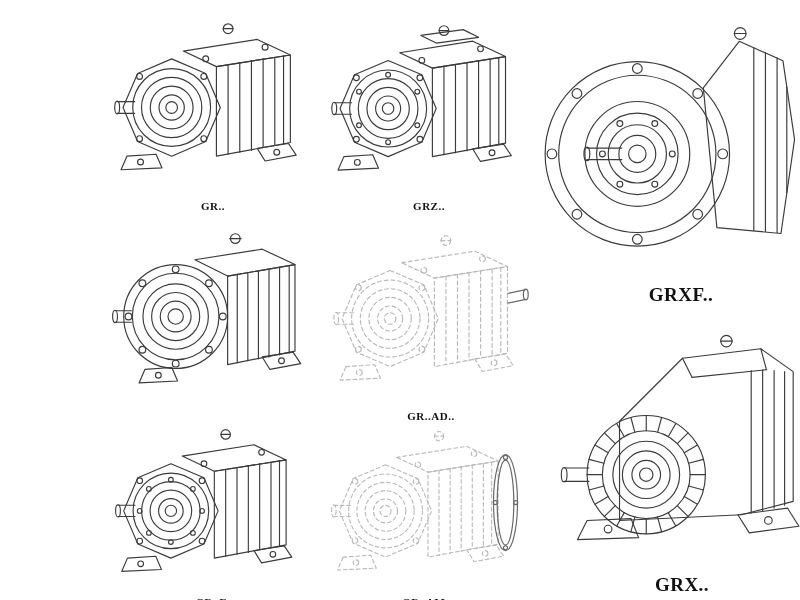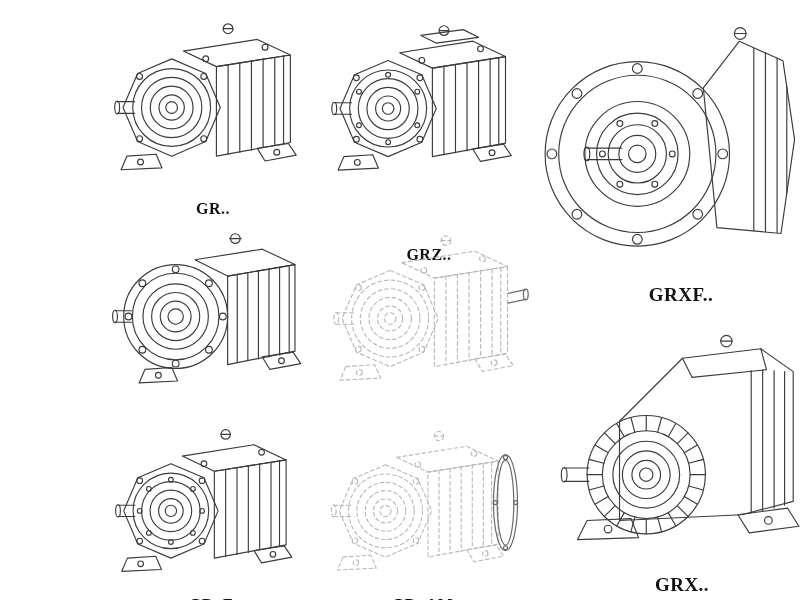"GR.." .caption { font-size: 16px -> 11px }
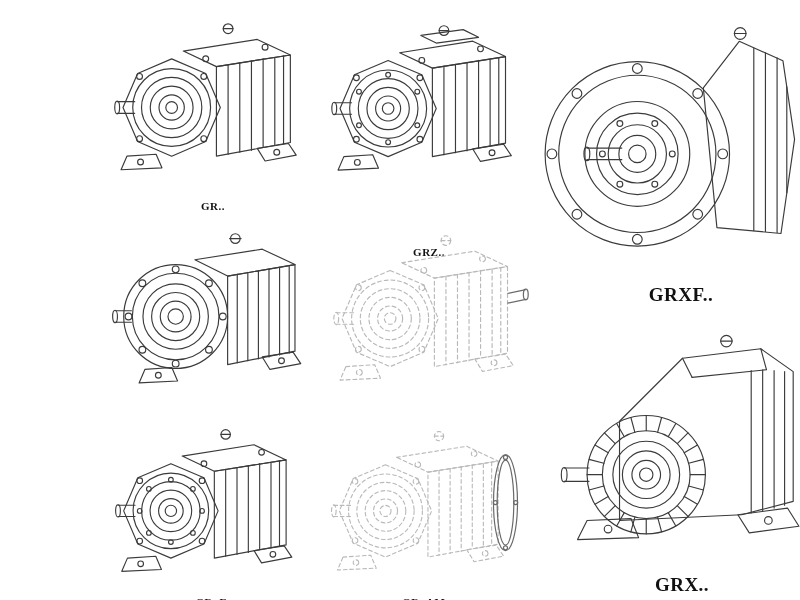"GRZ.." figure.cell { gap: 46px -> none }
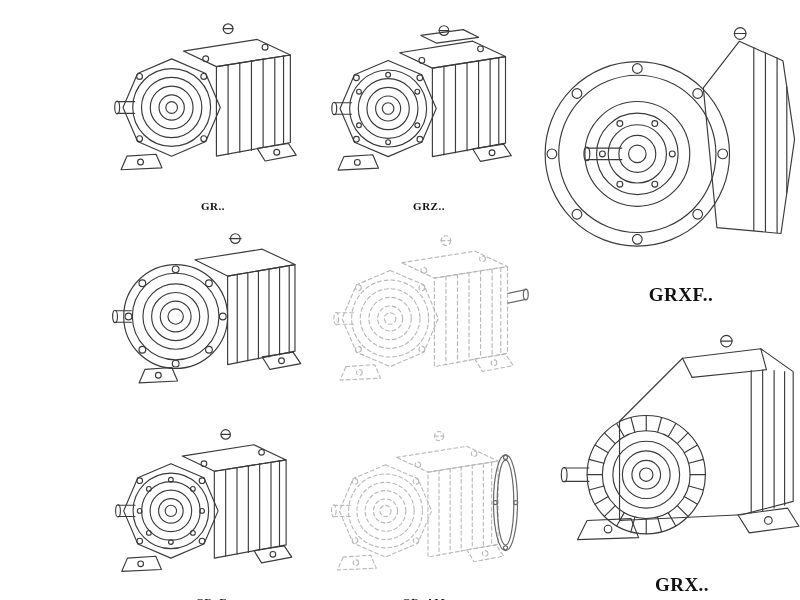"GR..AD.." figcaption.caption { html: none -> <figcaption>GR..AD..</figcaption> }
